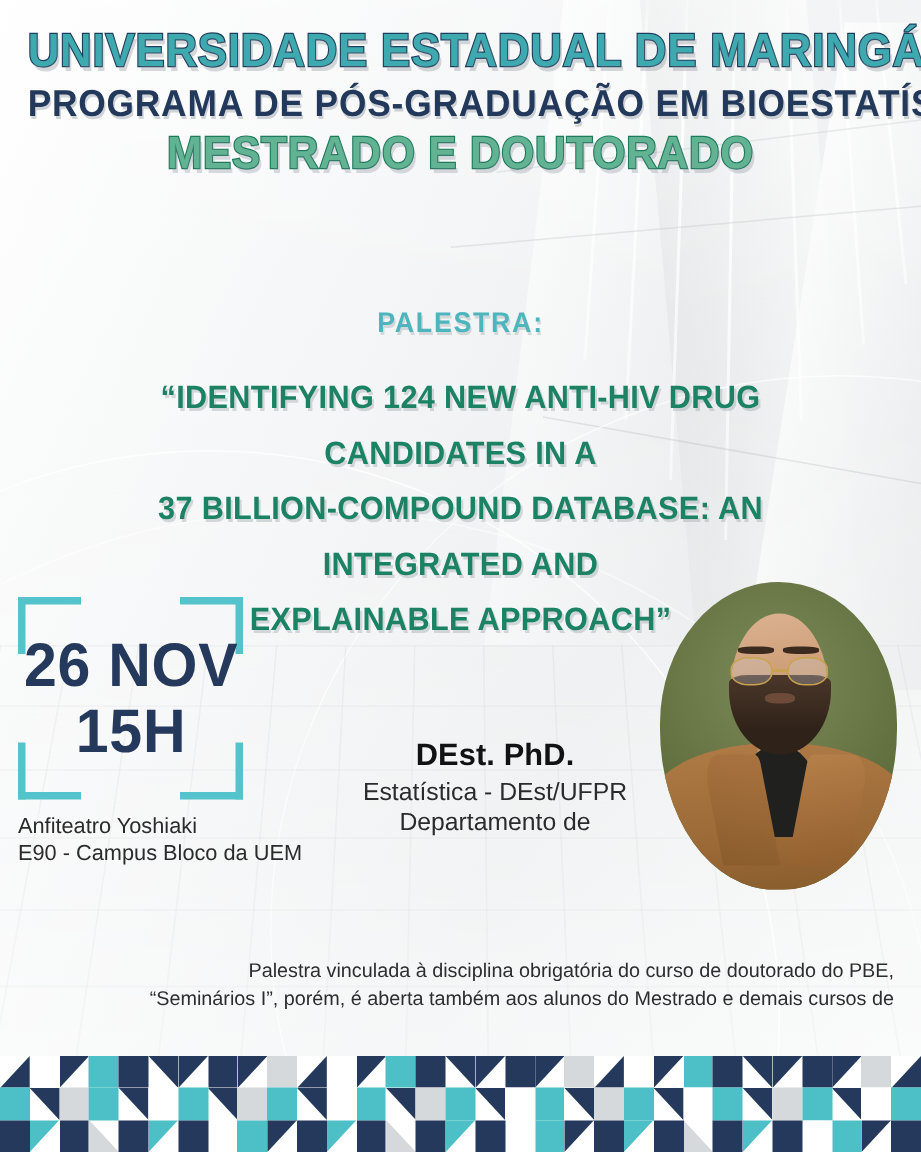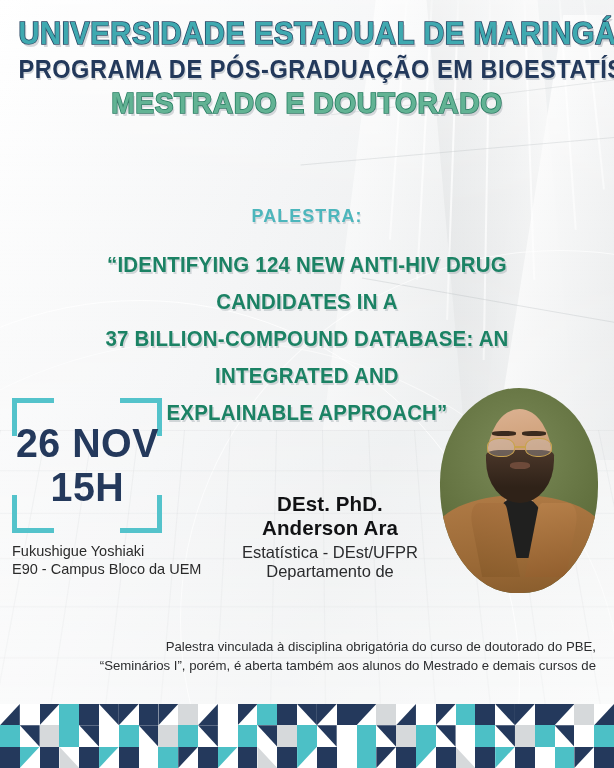"Anderson Ara" div { html: <div>Anderson Ara</div> -> none }
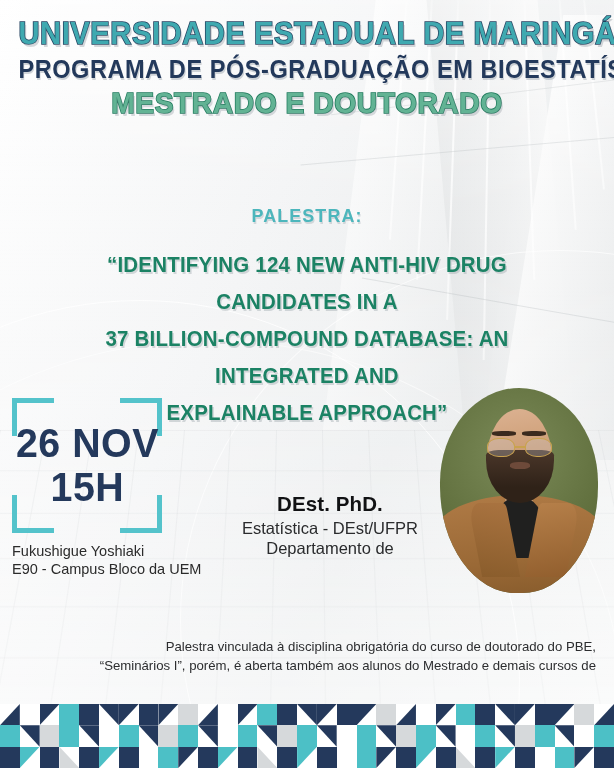"Fukushigue Yoshiaki" span { text: Fukushigue -> Anfiteatro }
